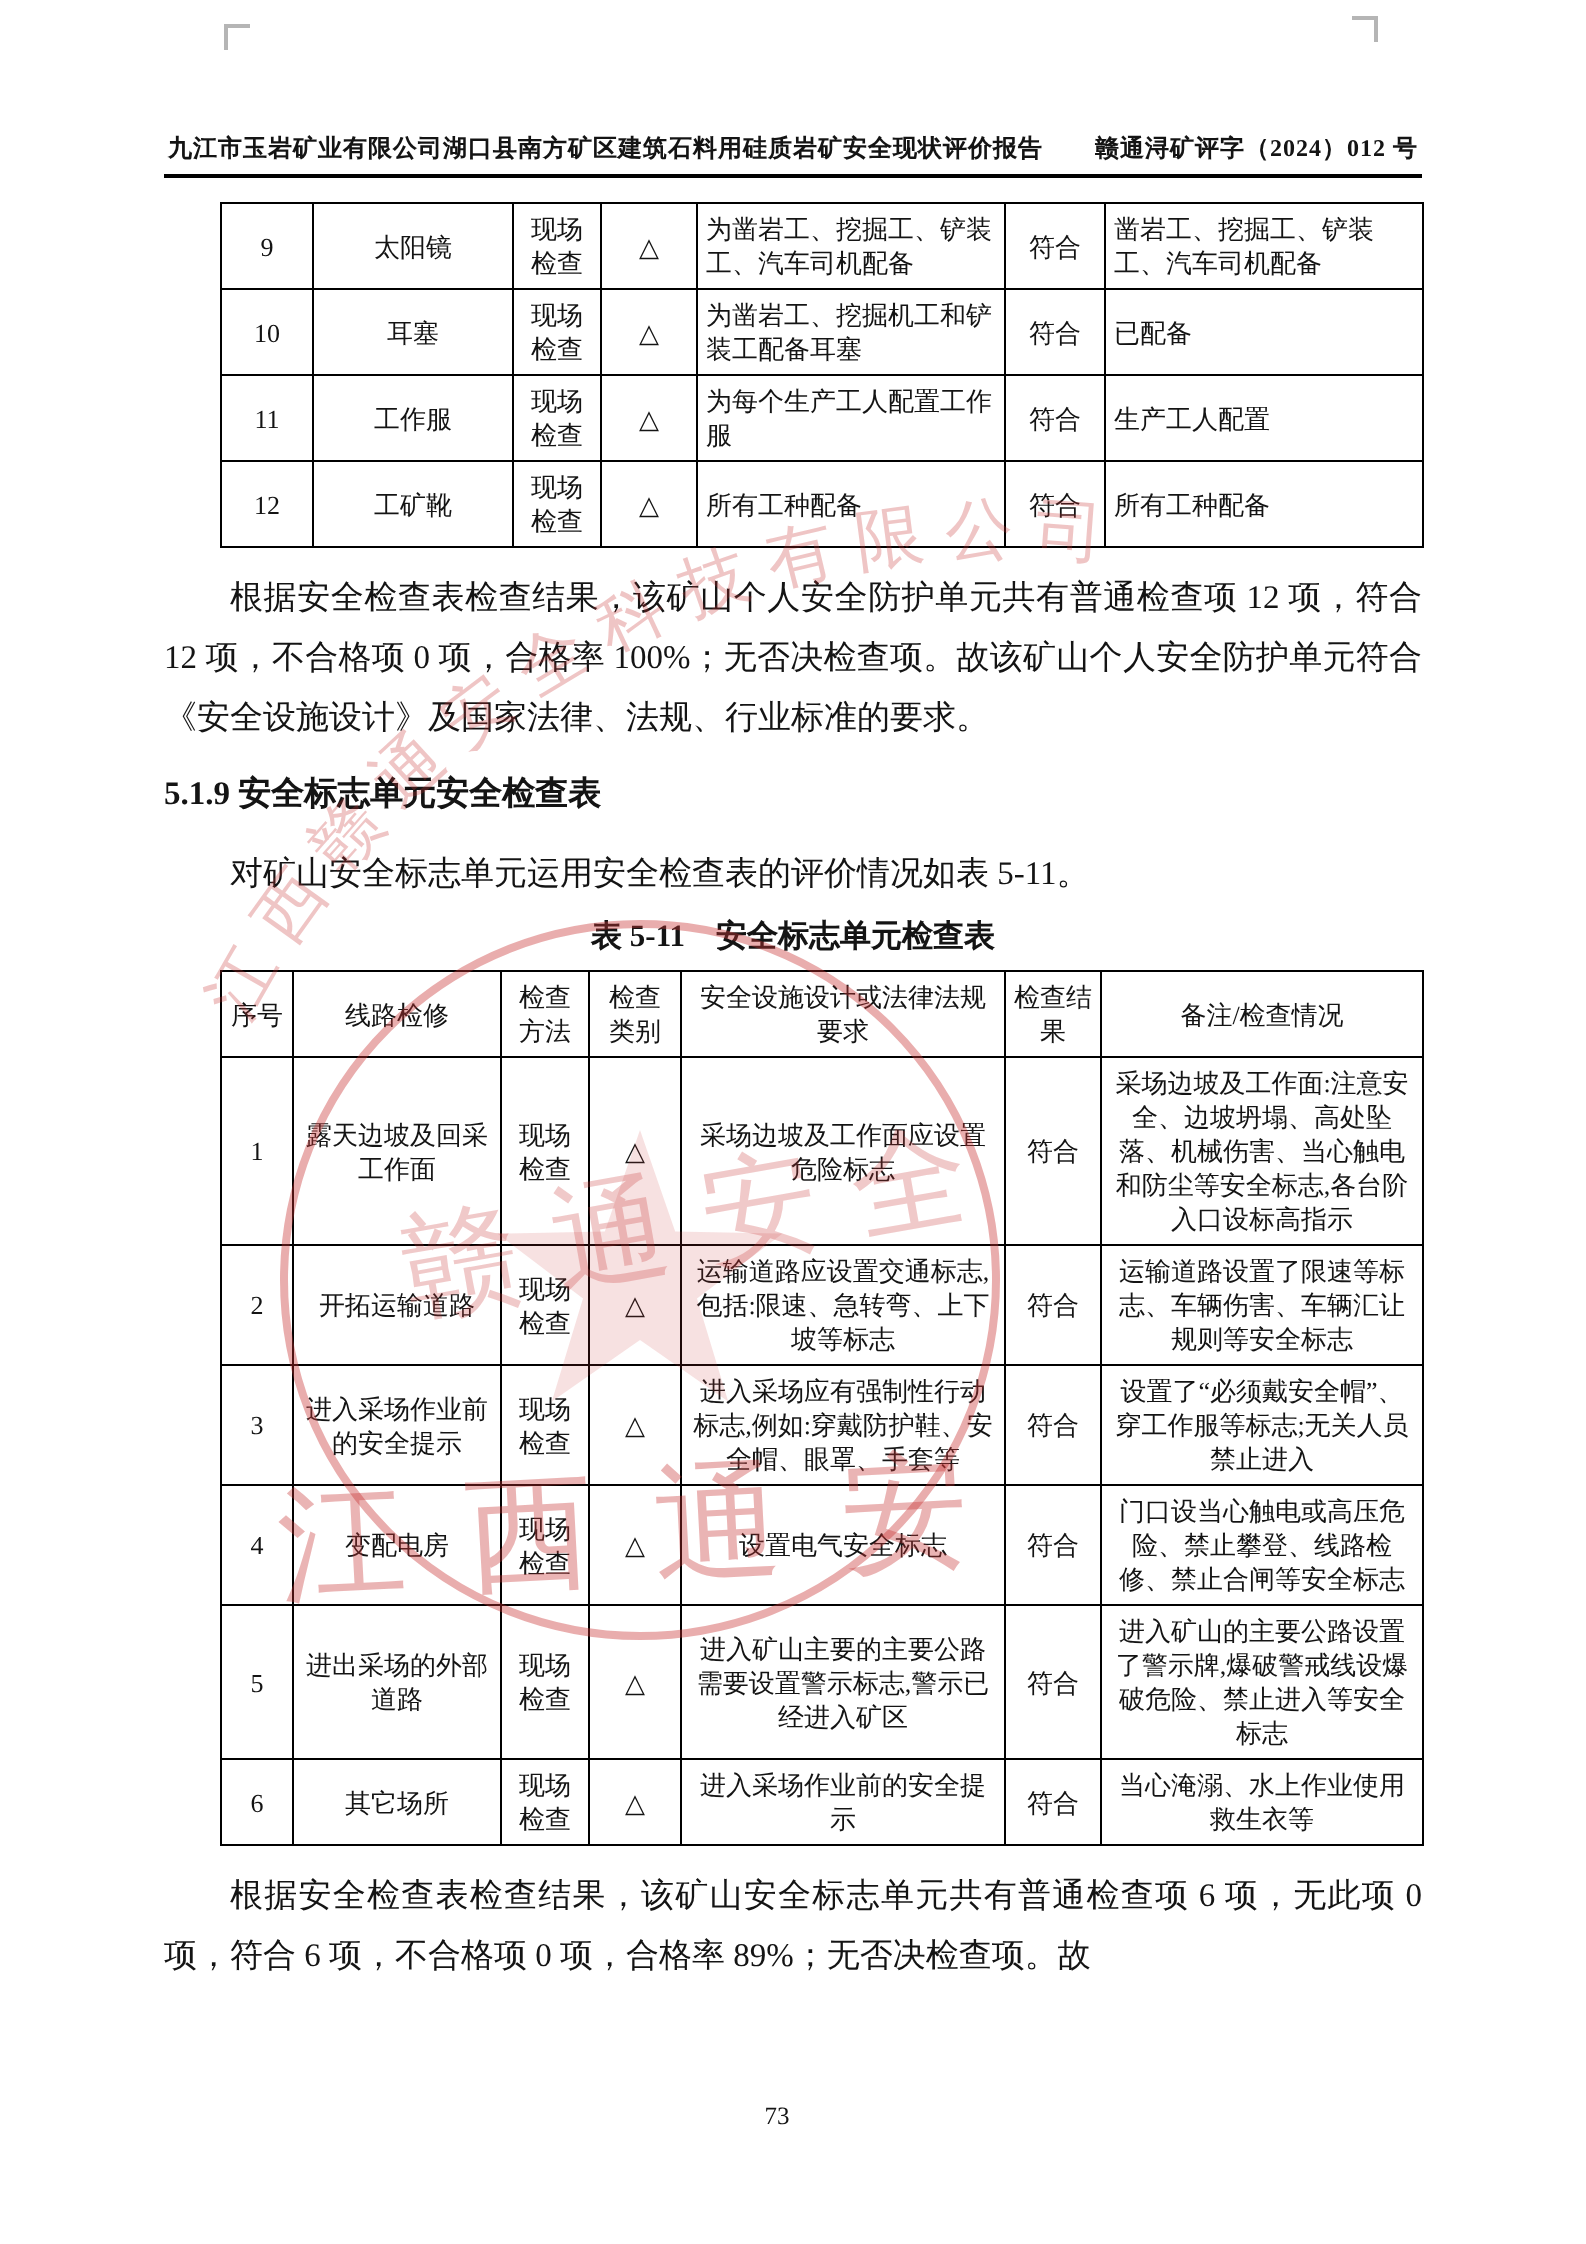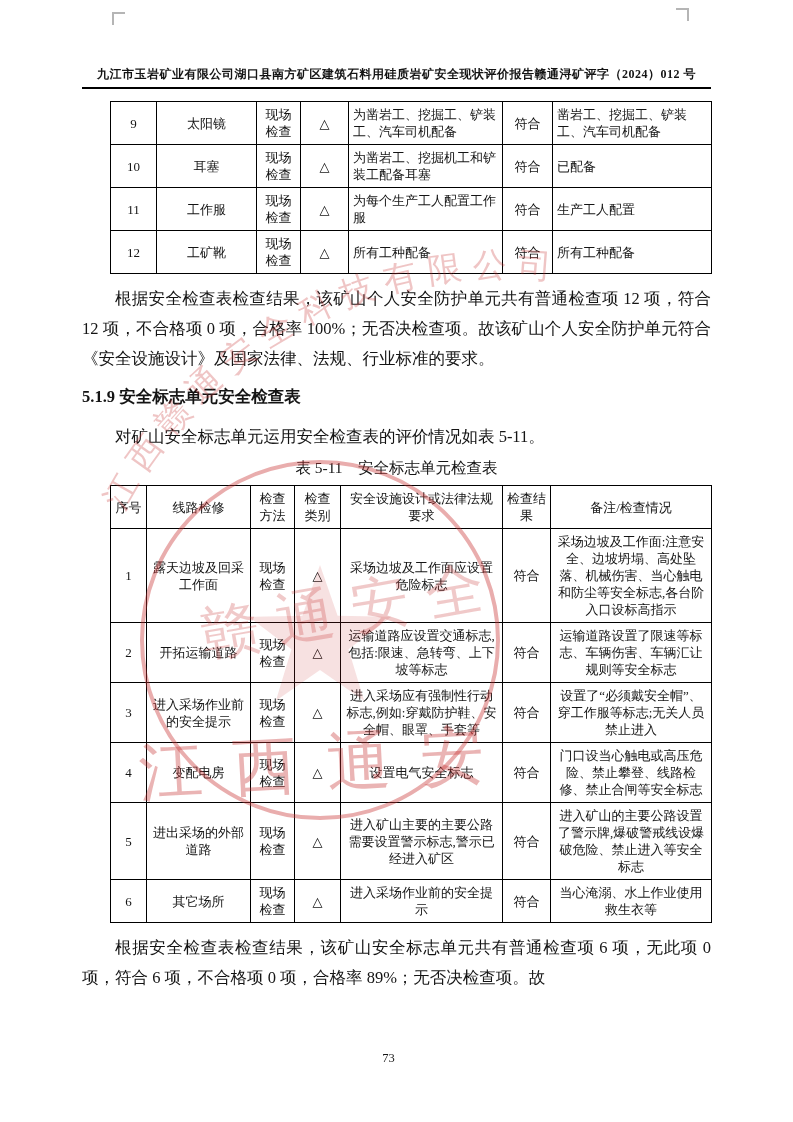"九江市玉岩矿业有限公司湖口县南方矿区建筑石料用硅质岩矿安全现状评价报告" .doc-header { justify-content: center -> space-between }
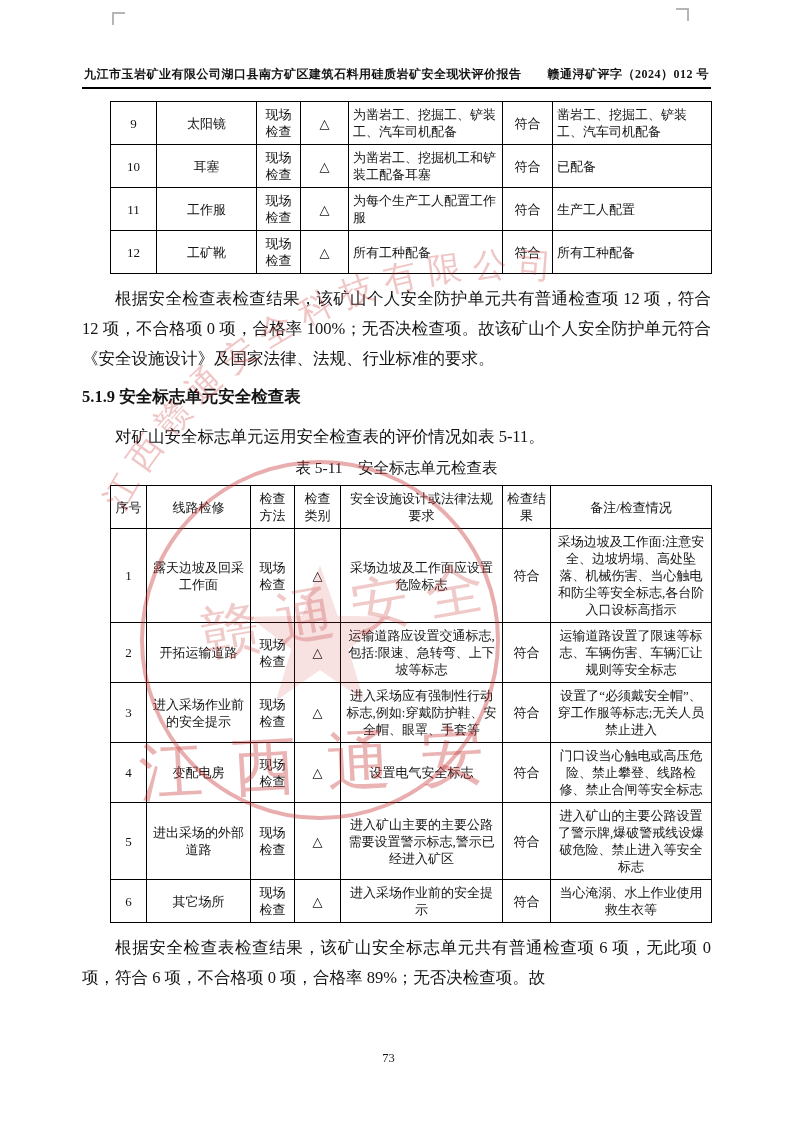"表 5-11 安全标志单元检查表" .caption { font-weight: normal -> bold }
